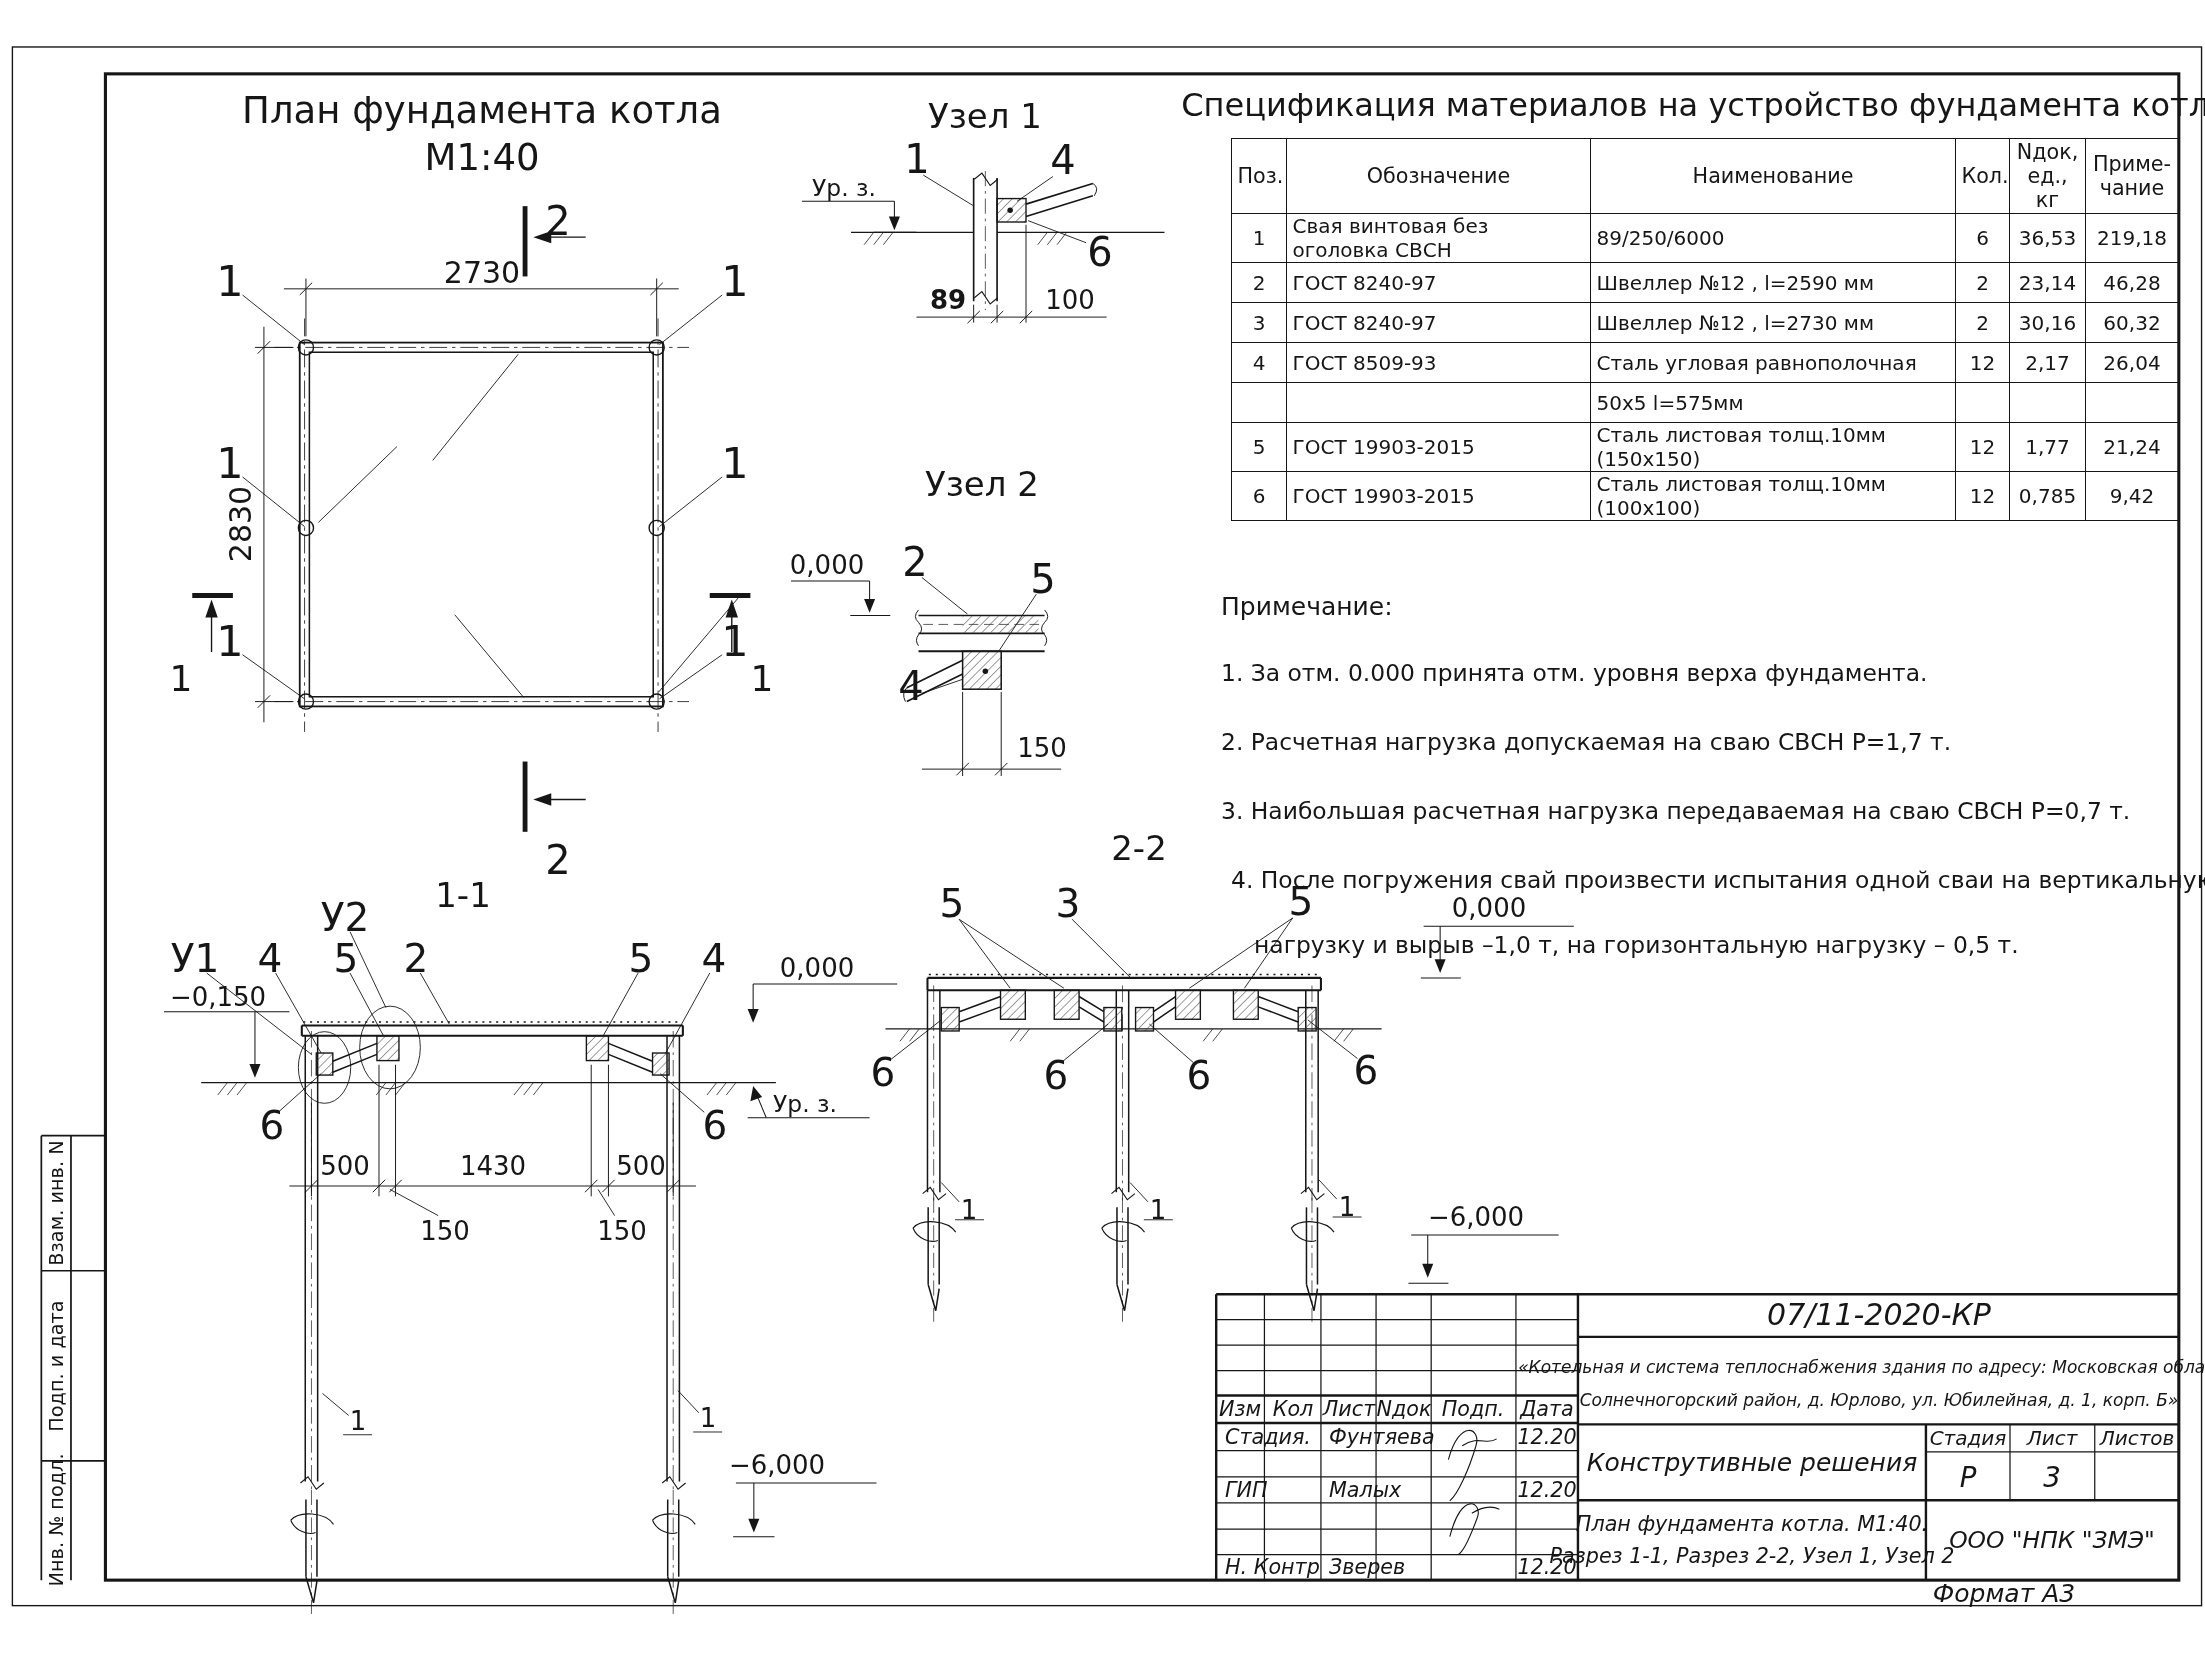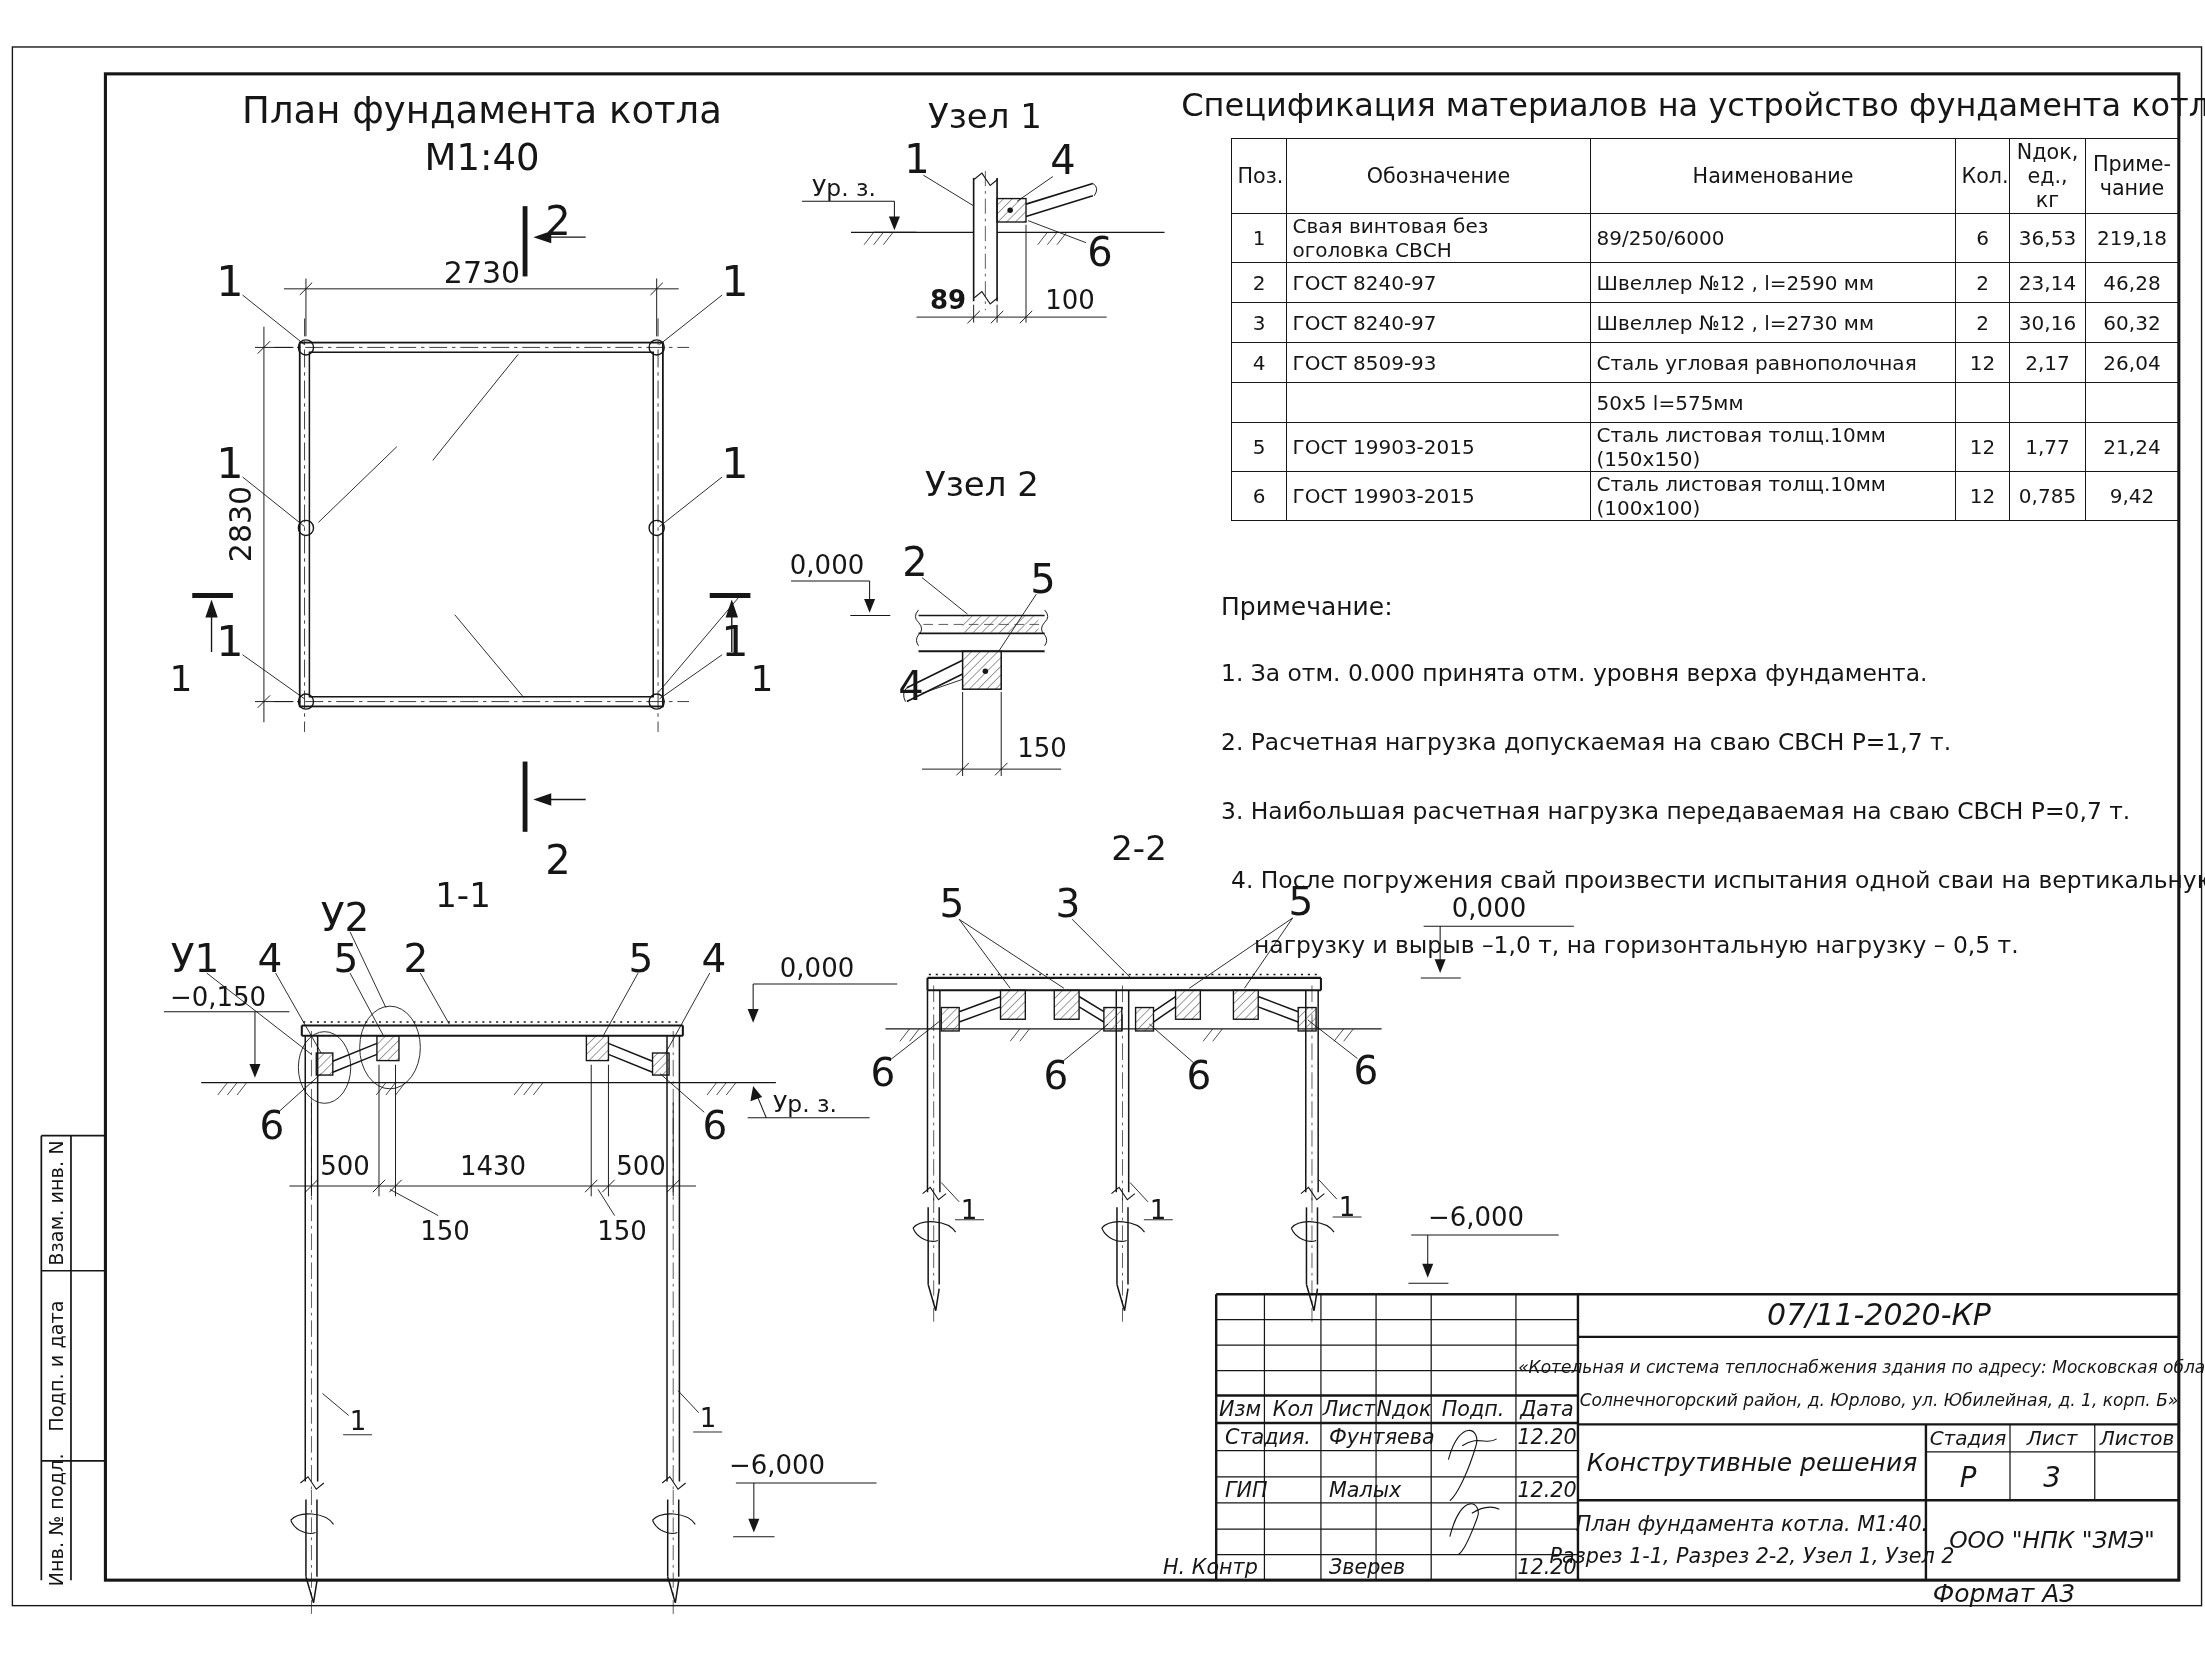"Н. Контр" div.tl { left: 1163px -> 1225px }
